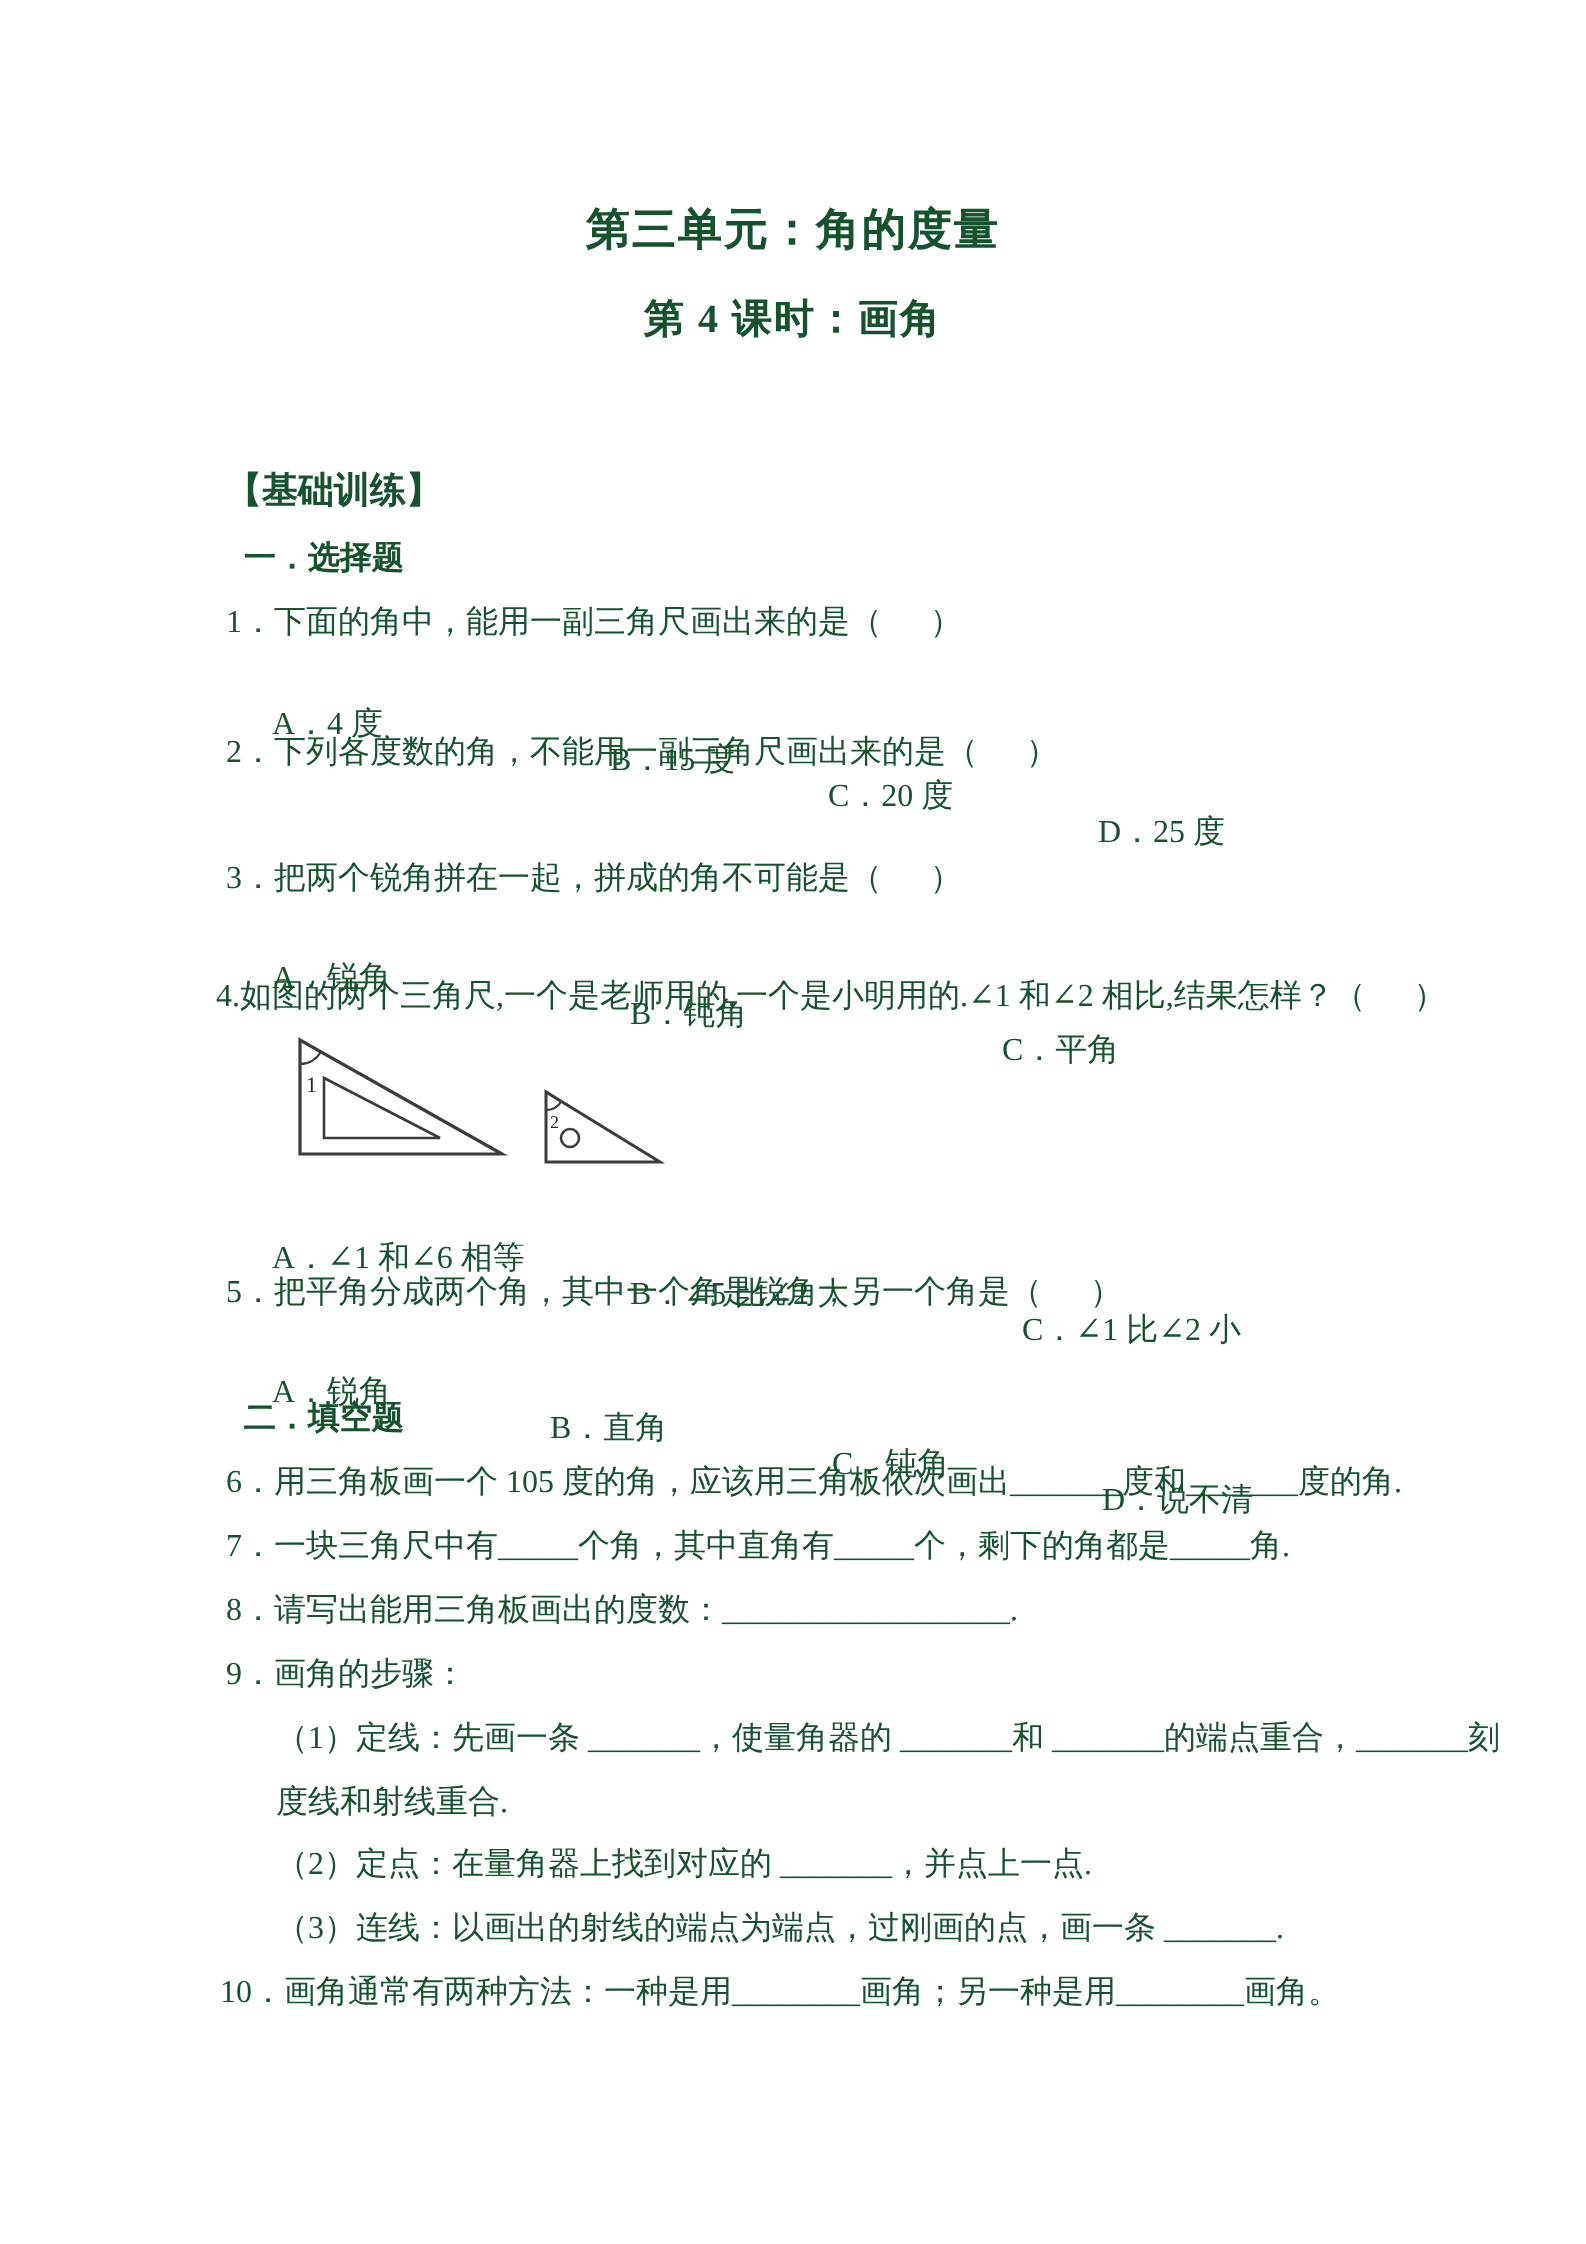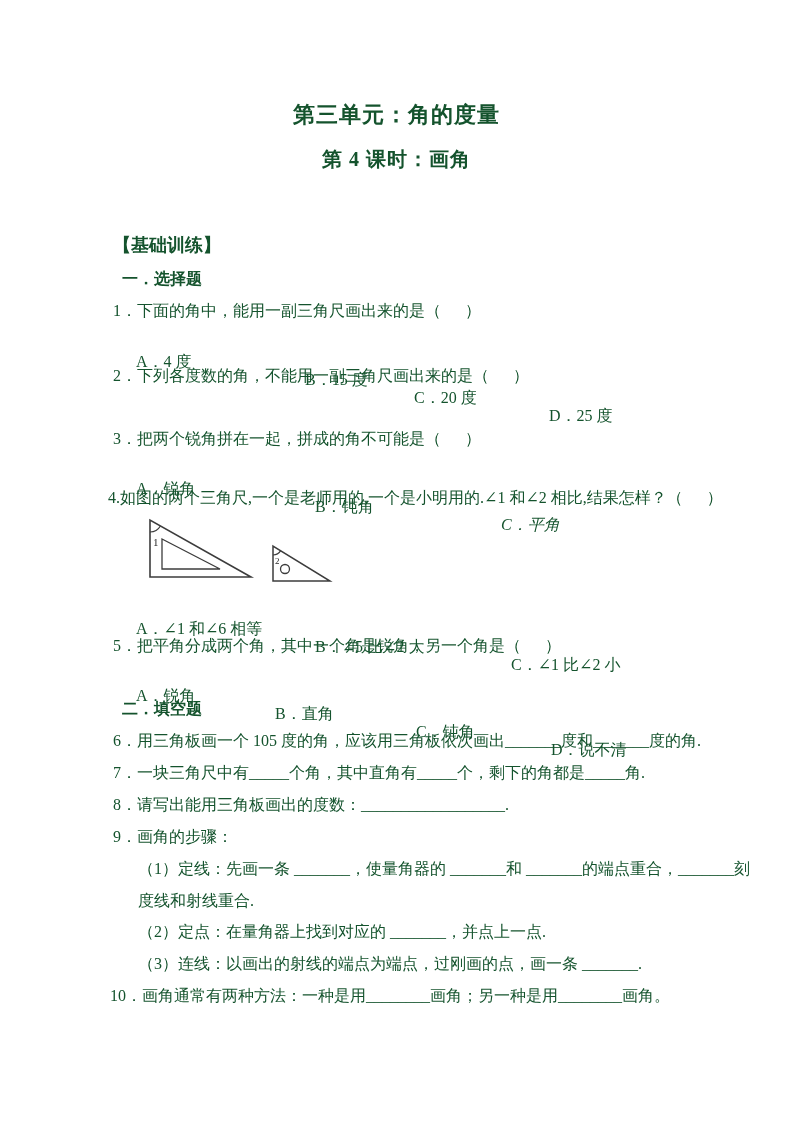"C．平角" span.opt { font-style: italic -> none }
